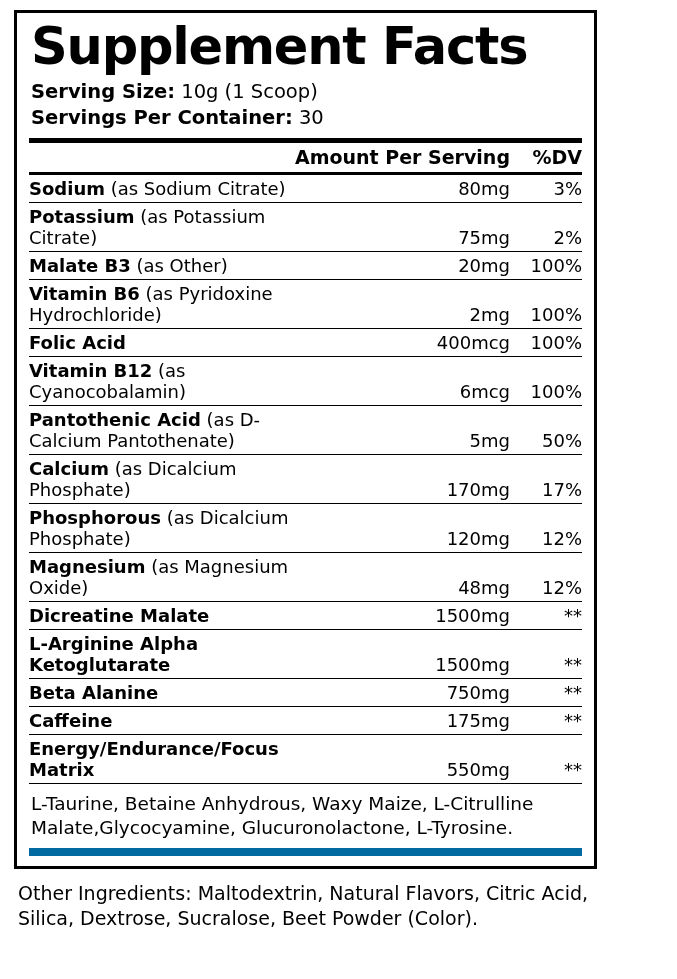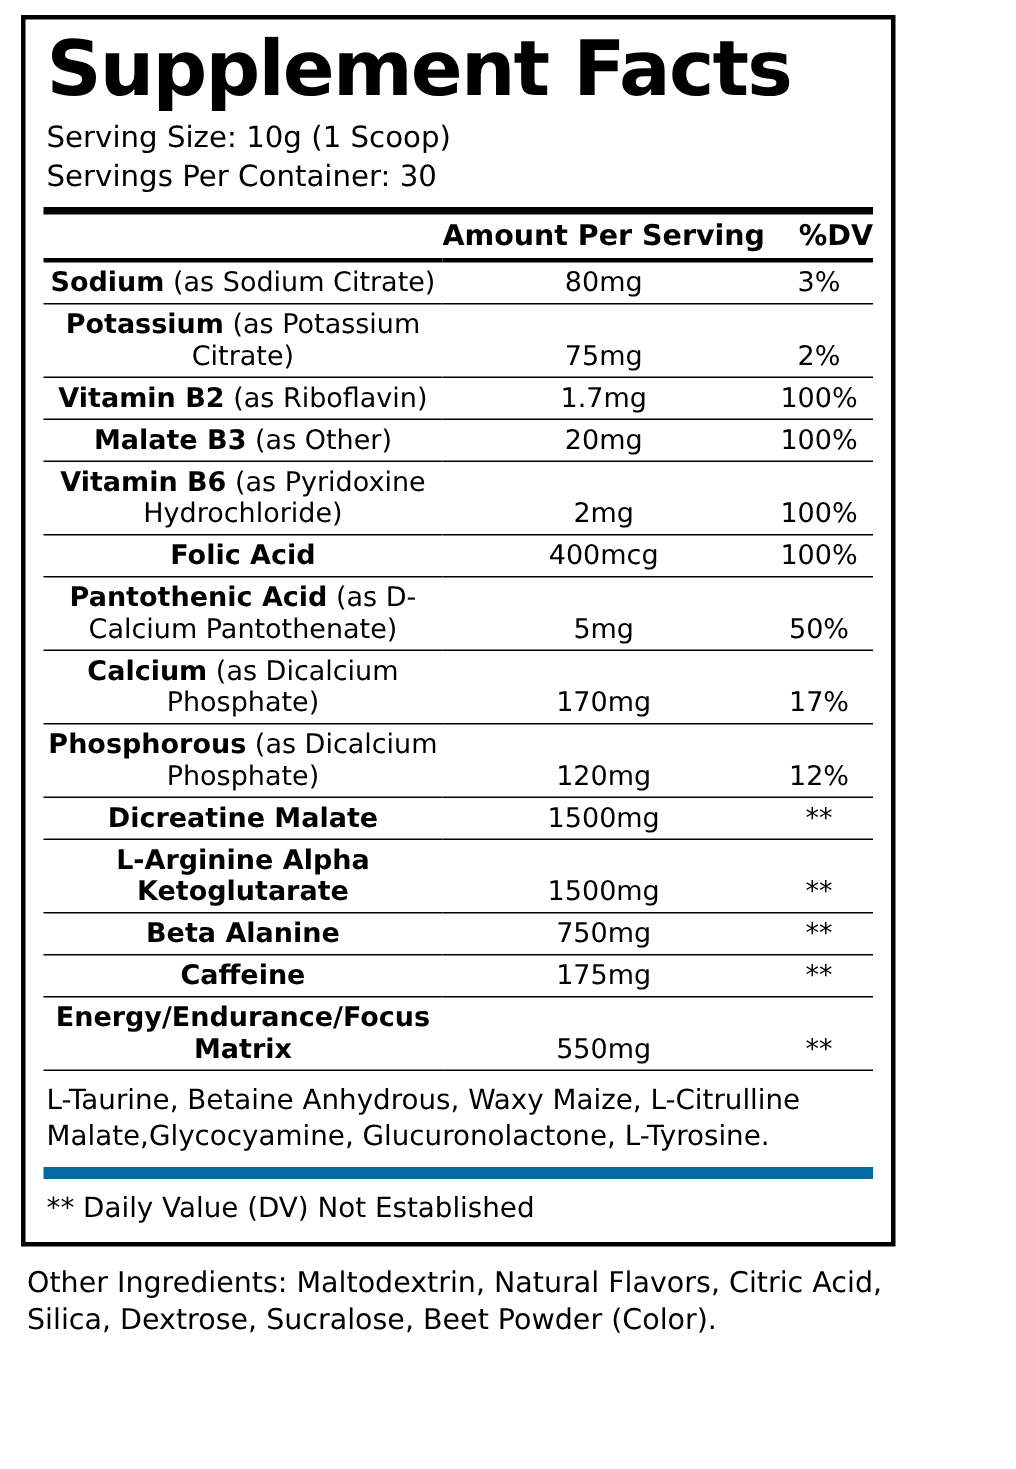"Serving Size:" .serving-line b { font-weight: normal -> bold }
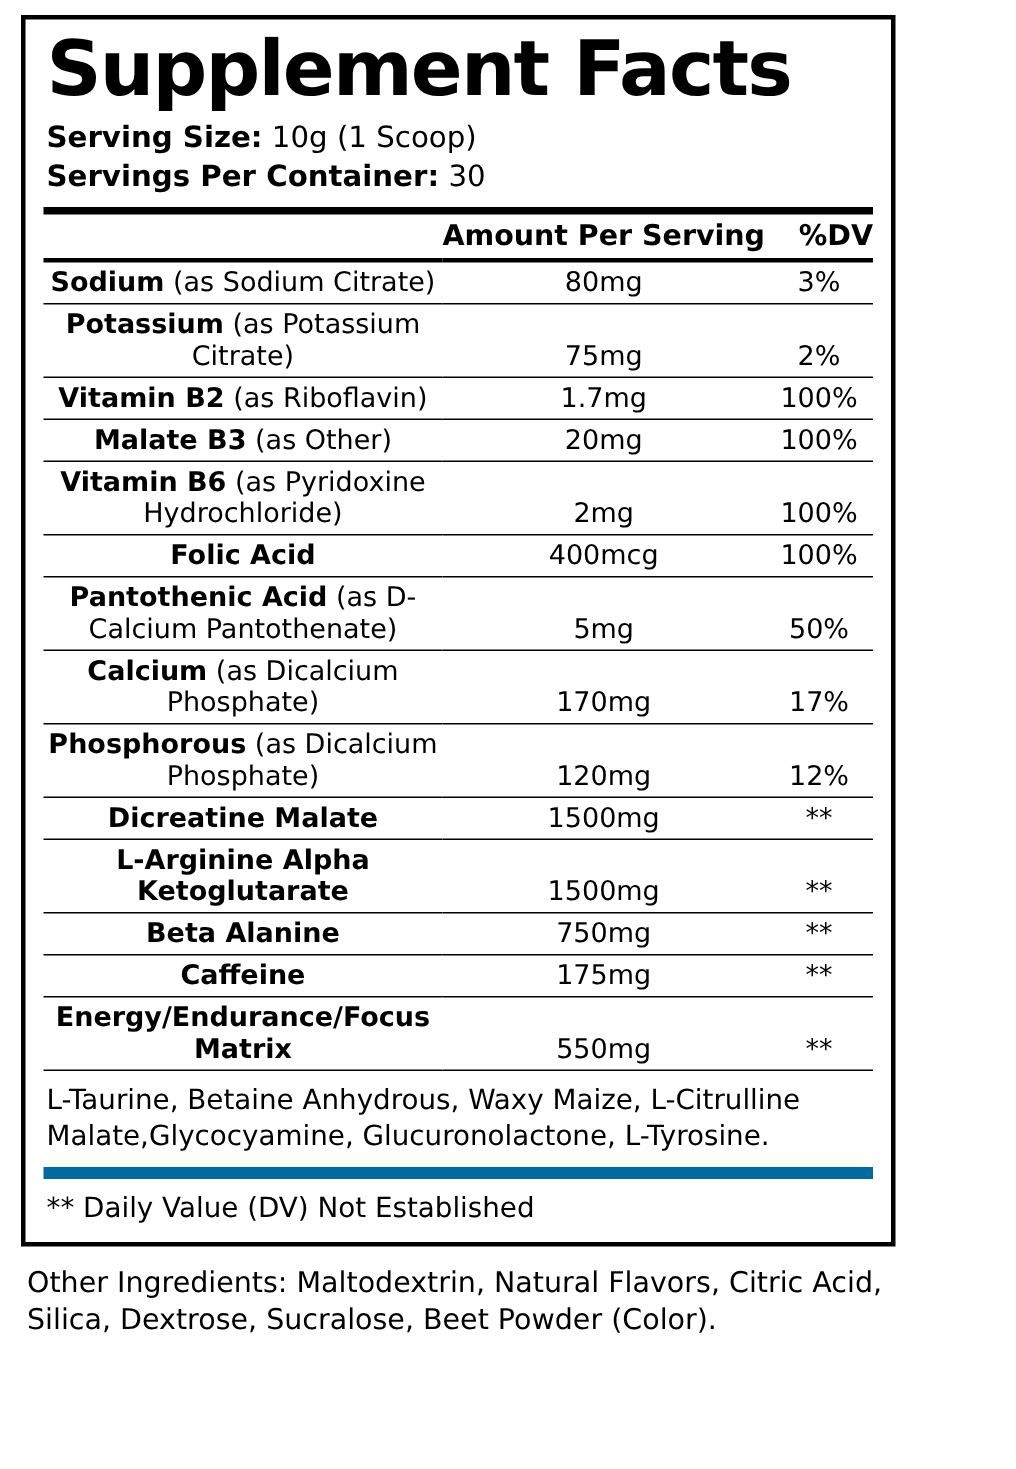"Sodium (as Sodium Citrate)" table.facts tr.row td { text-align: center -> none }
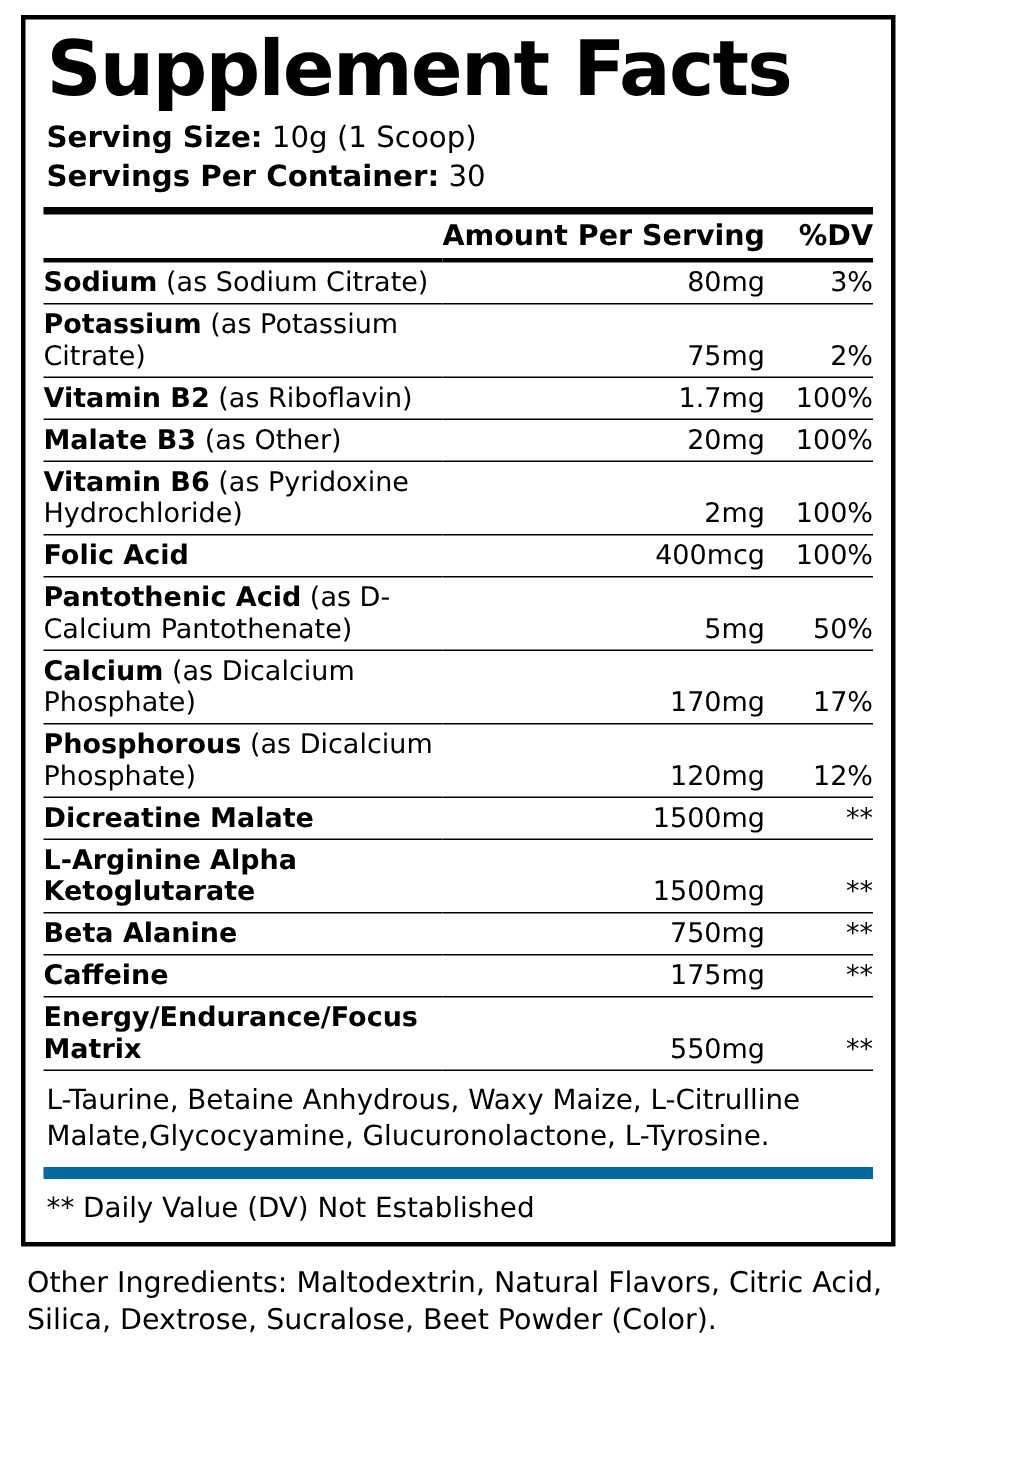"Vitamin B2 (as Riboflavin)" tr.row { html: <tr> <td><span>Vitamin B2</span> <span>(as Riboflavin)</span></td> <td>1.7mg</td> <td>100%</td> </tr> -> none }
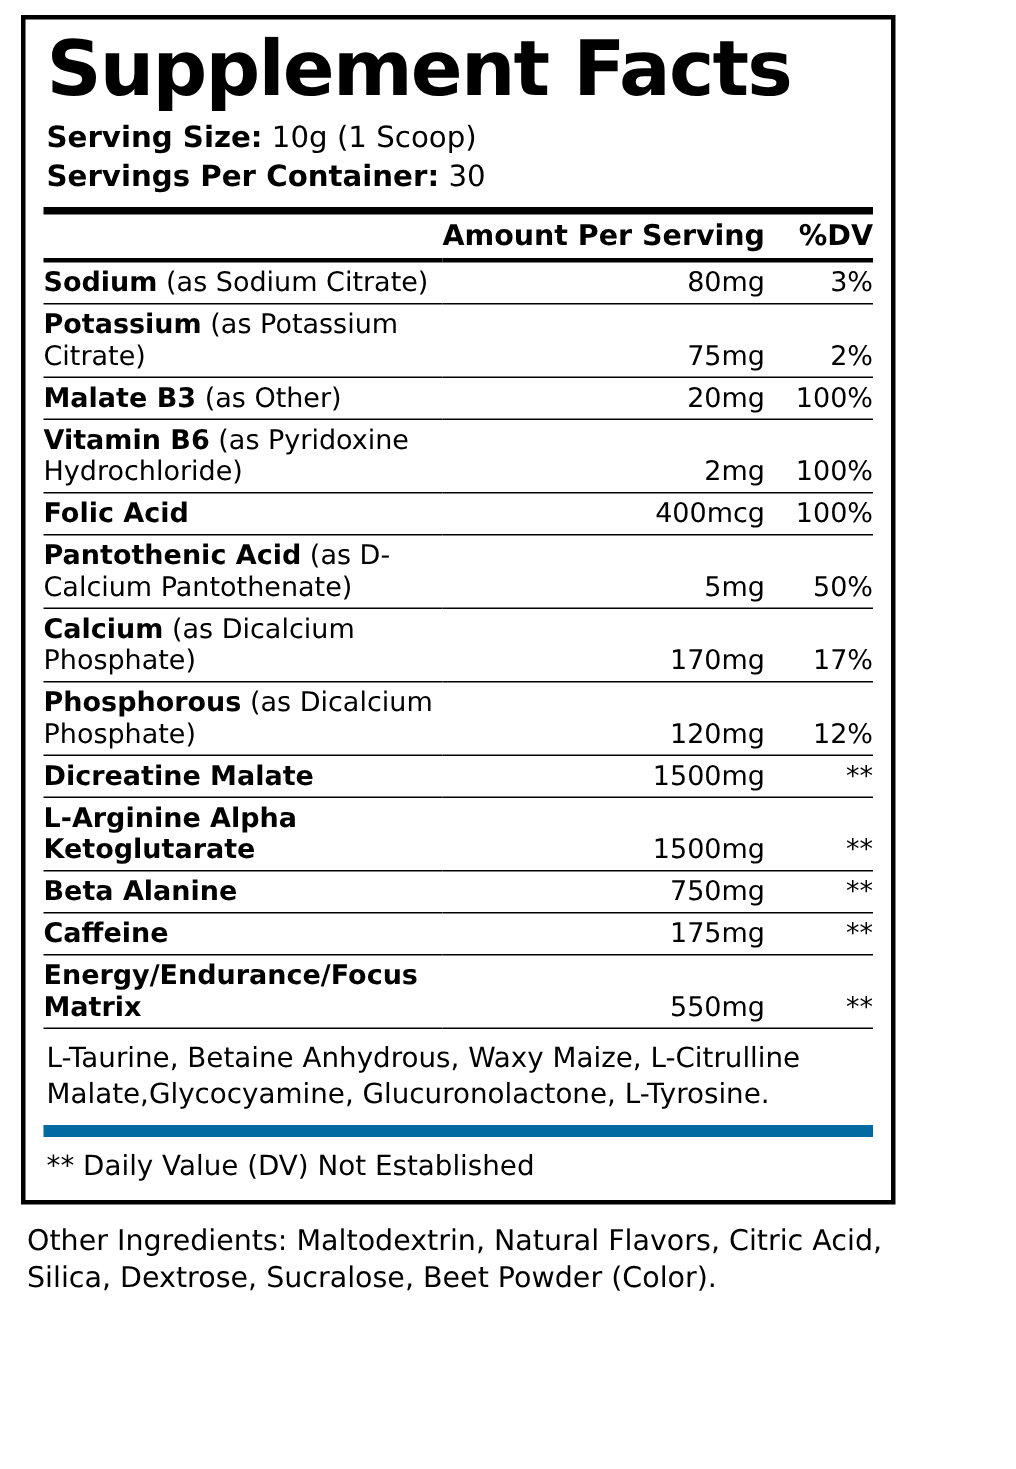"Vitamin B12 (as Cyanocobalamin)" tr.row { html: none -> <tr> <td><span>Vitamin B12</span> <span>(as Cyanocobalamin)</span></td> <td>6mcg</td> <td>100%</td> </tr> }
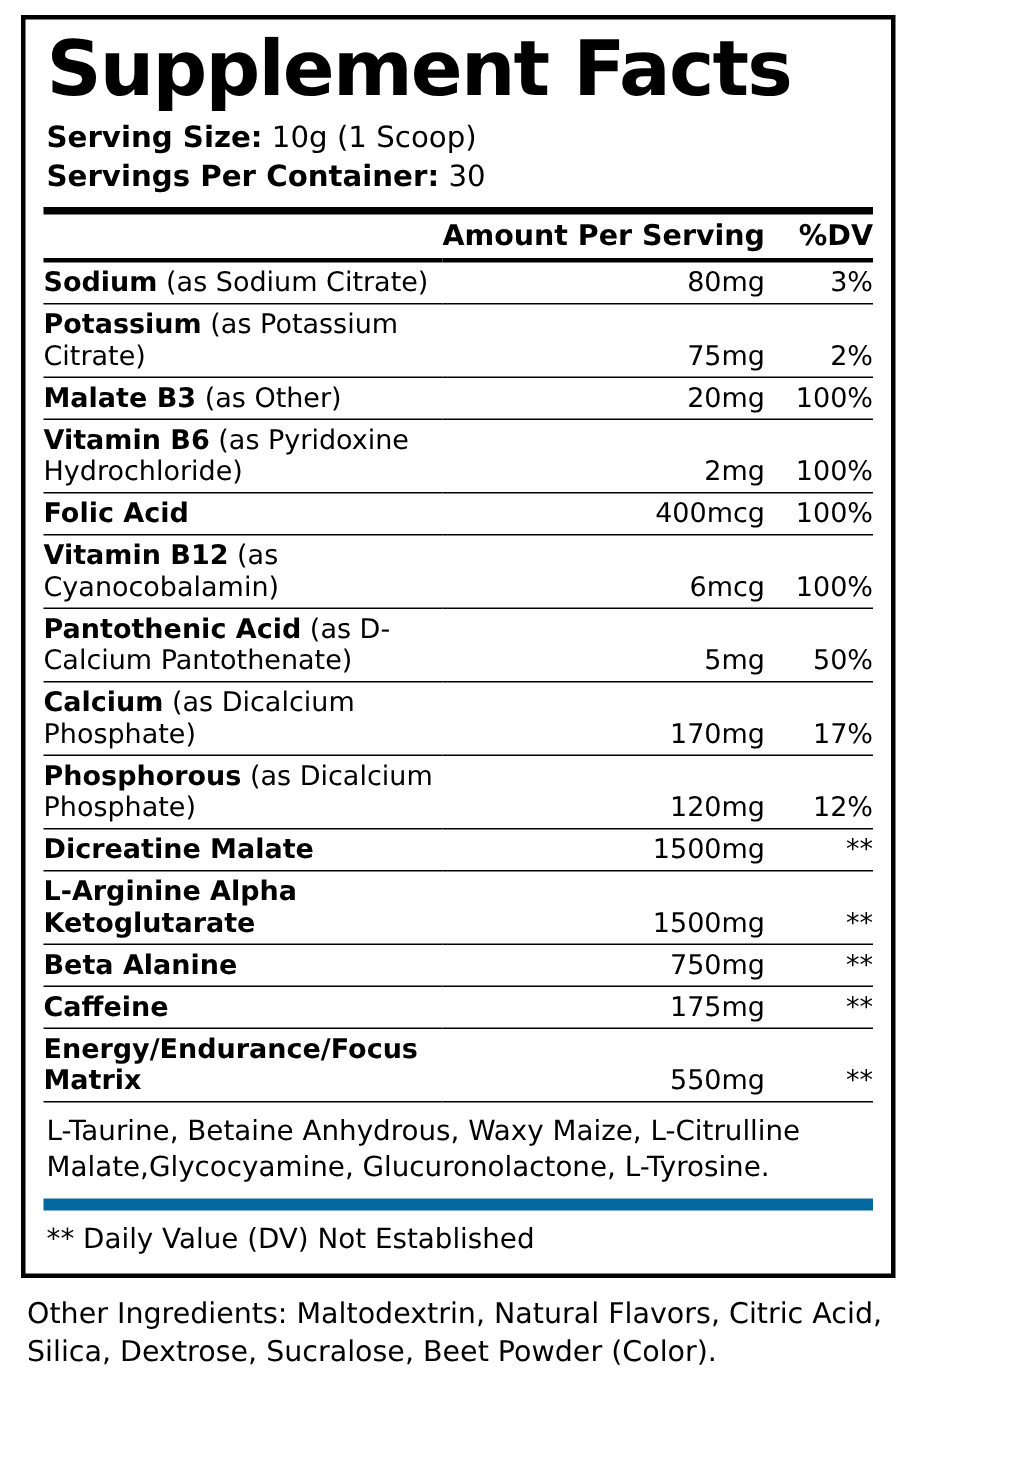"Magnesium (as Magnesium Oxide)" tr.row { html: none -> <tr> <td><span>Magnesium</span> <span>(as Magnesium Oxide)</span></td> <td>48mg</td> <td>12%</td> </tr> }
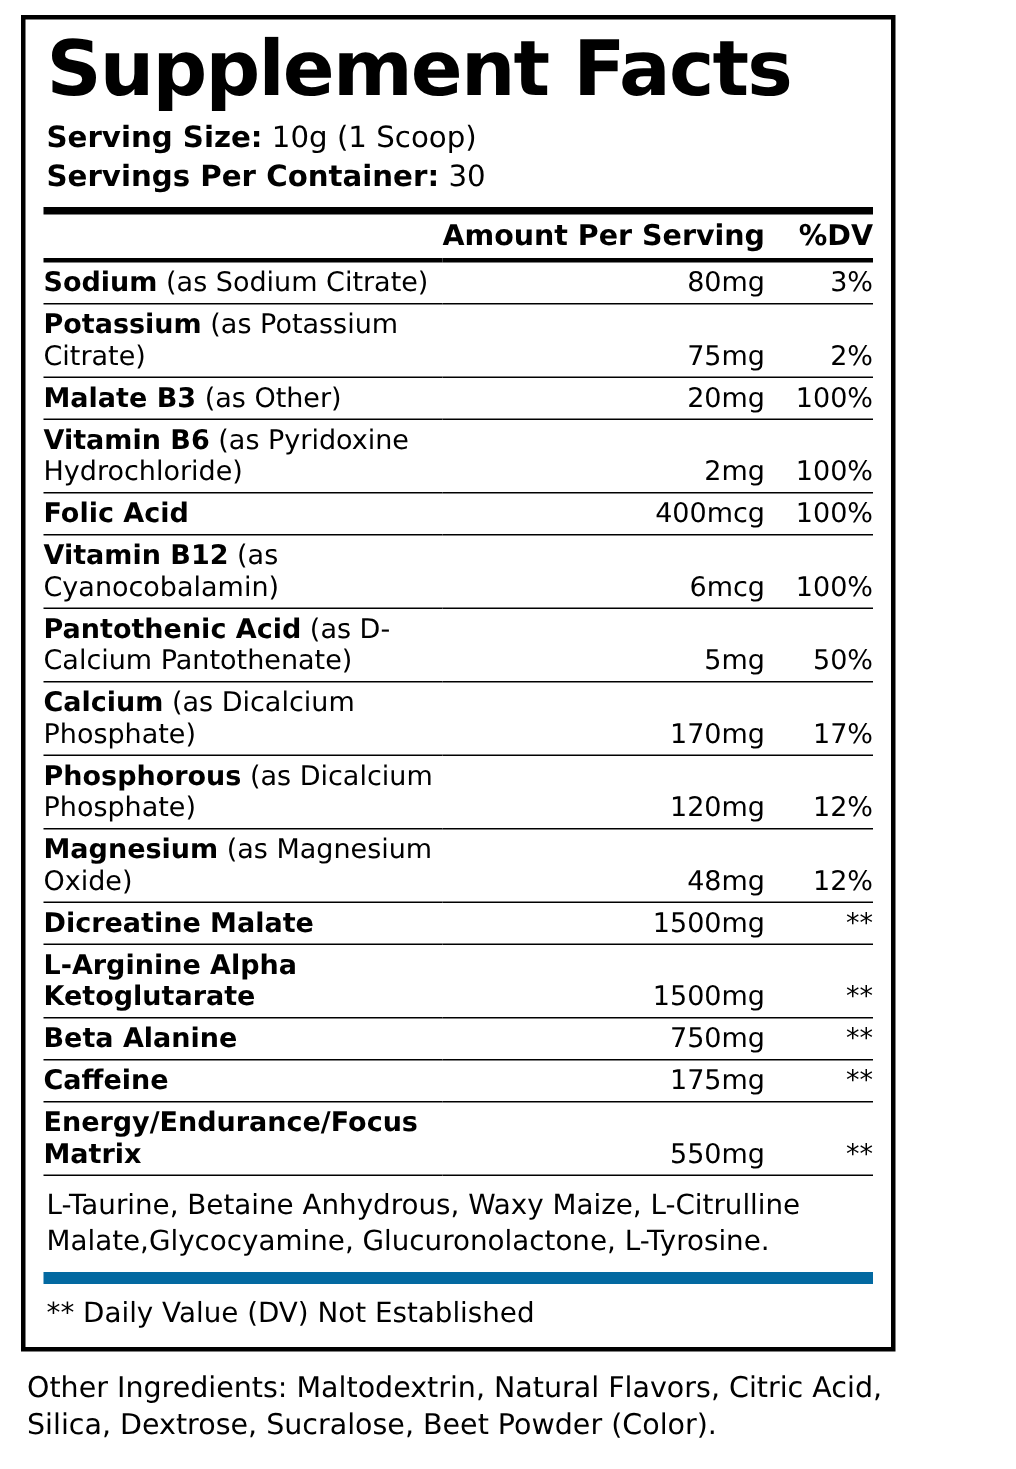"** Daily Value (DV) Not" div.footnote { html: <div>** Daily Value (DV) Not Established</div> -> none }
